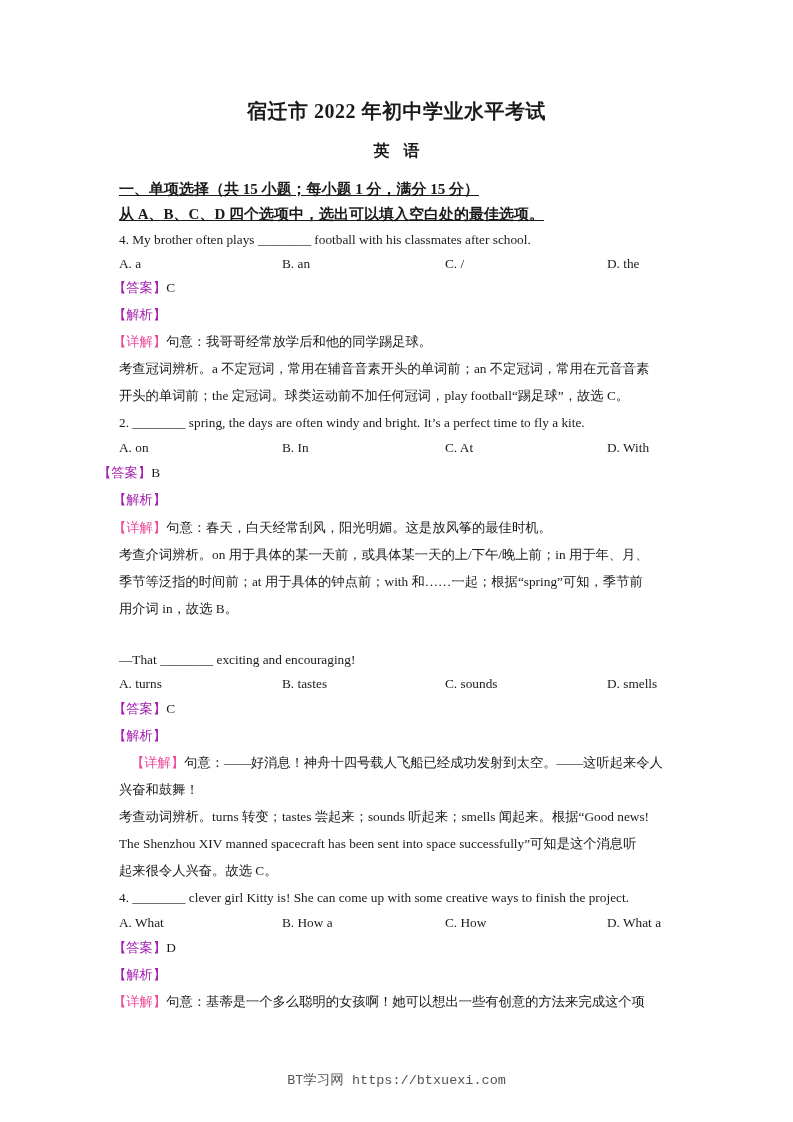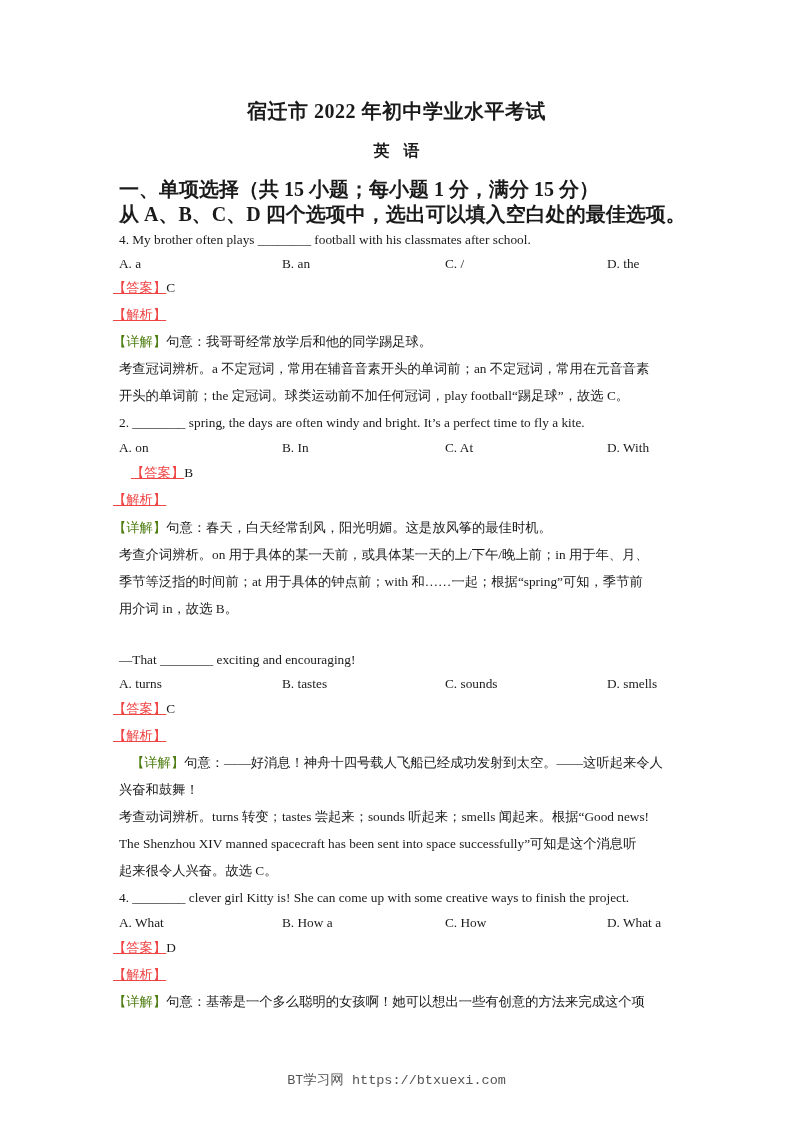"一、单项选择（共 15 小题；每小题 1 分，满分" .section { font-size: 20px -> 15px; text-decoration: none -> underline }
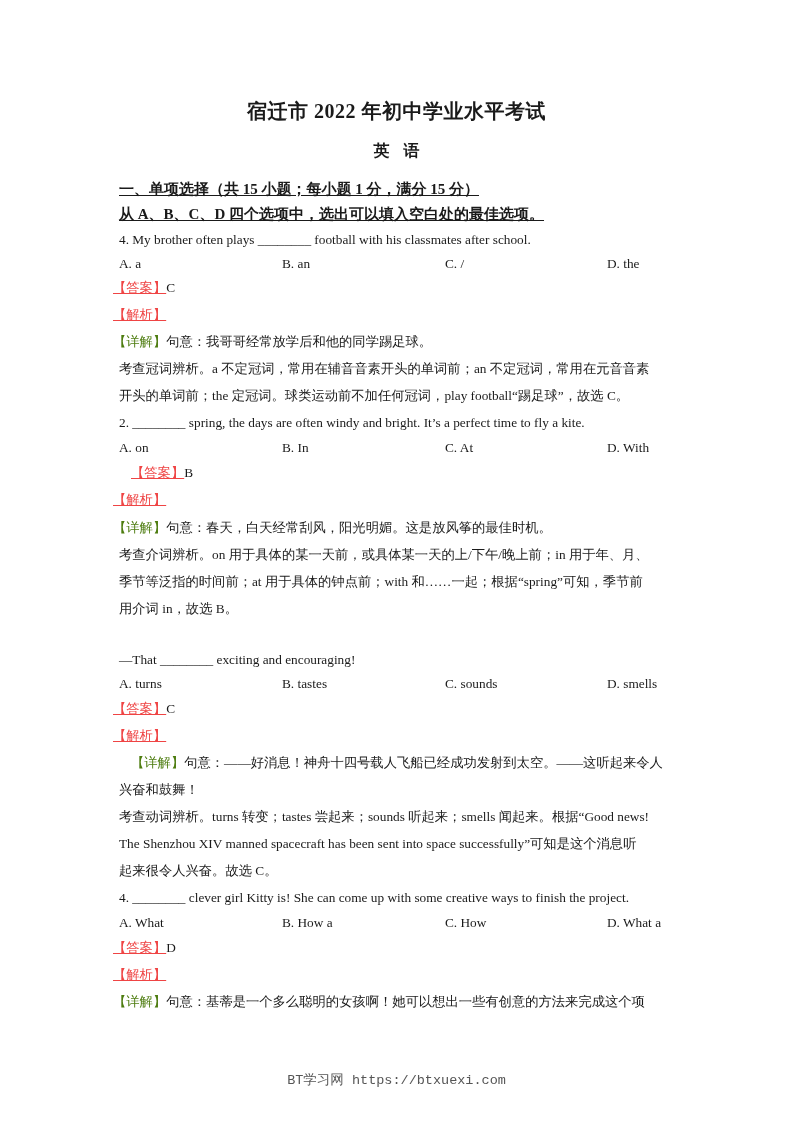"【答案】" .tag { color: #ef4444 -> #a21caf; text-decoration: underline -> none }
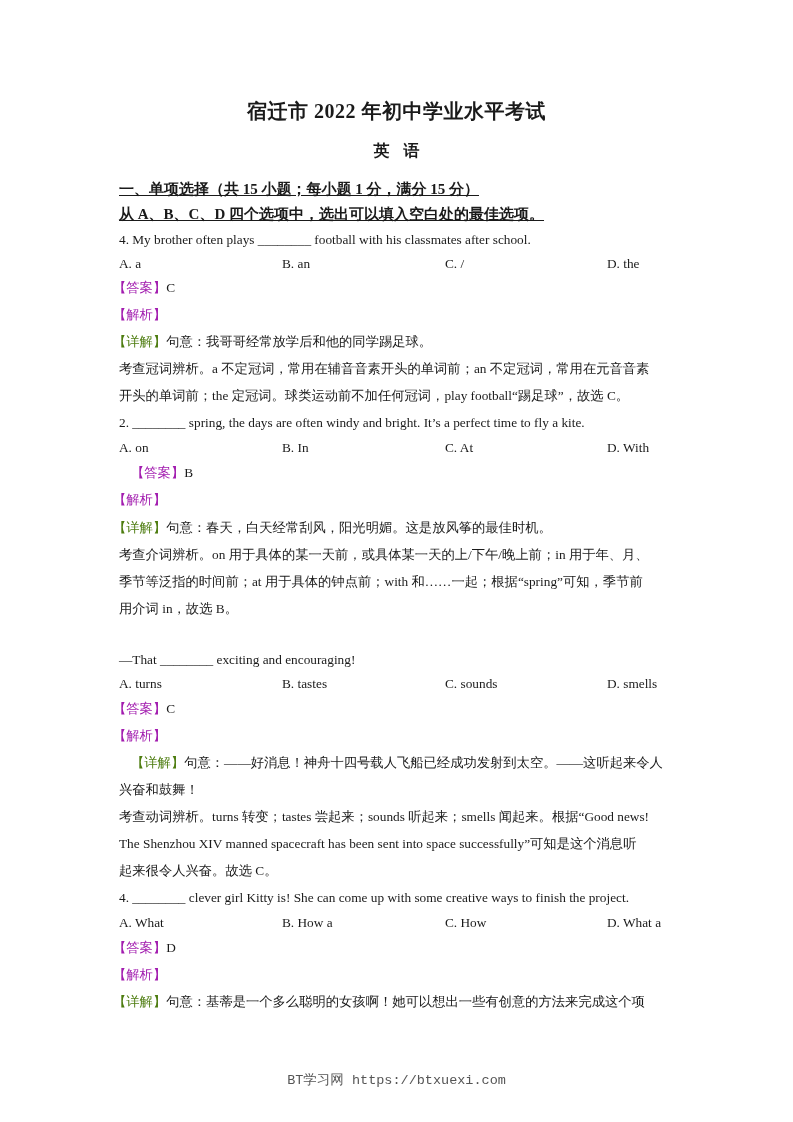"【详解】" .tag-b { color: #4d7c0f -> #ec4899 }
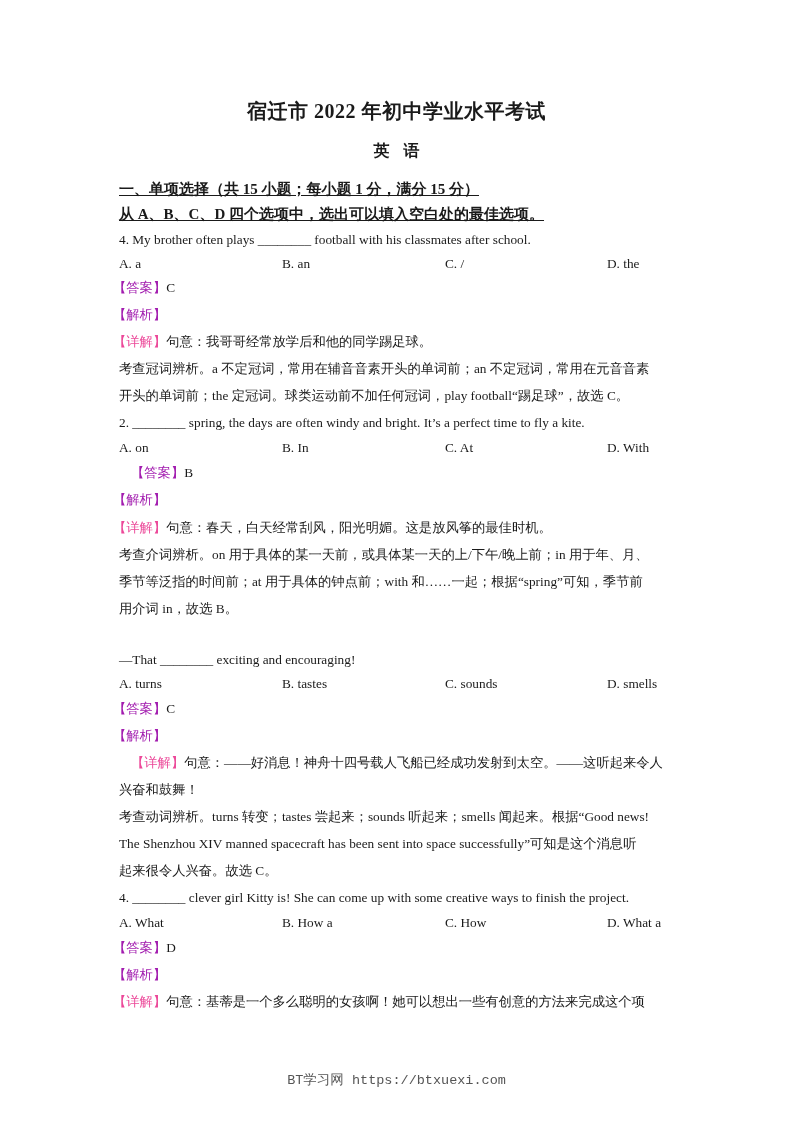"【答案】B" div.line { left: 131px -> 98px }
